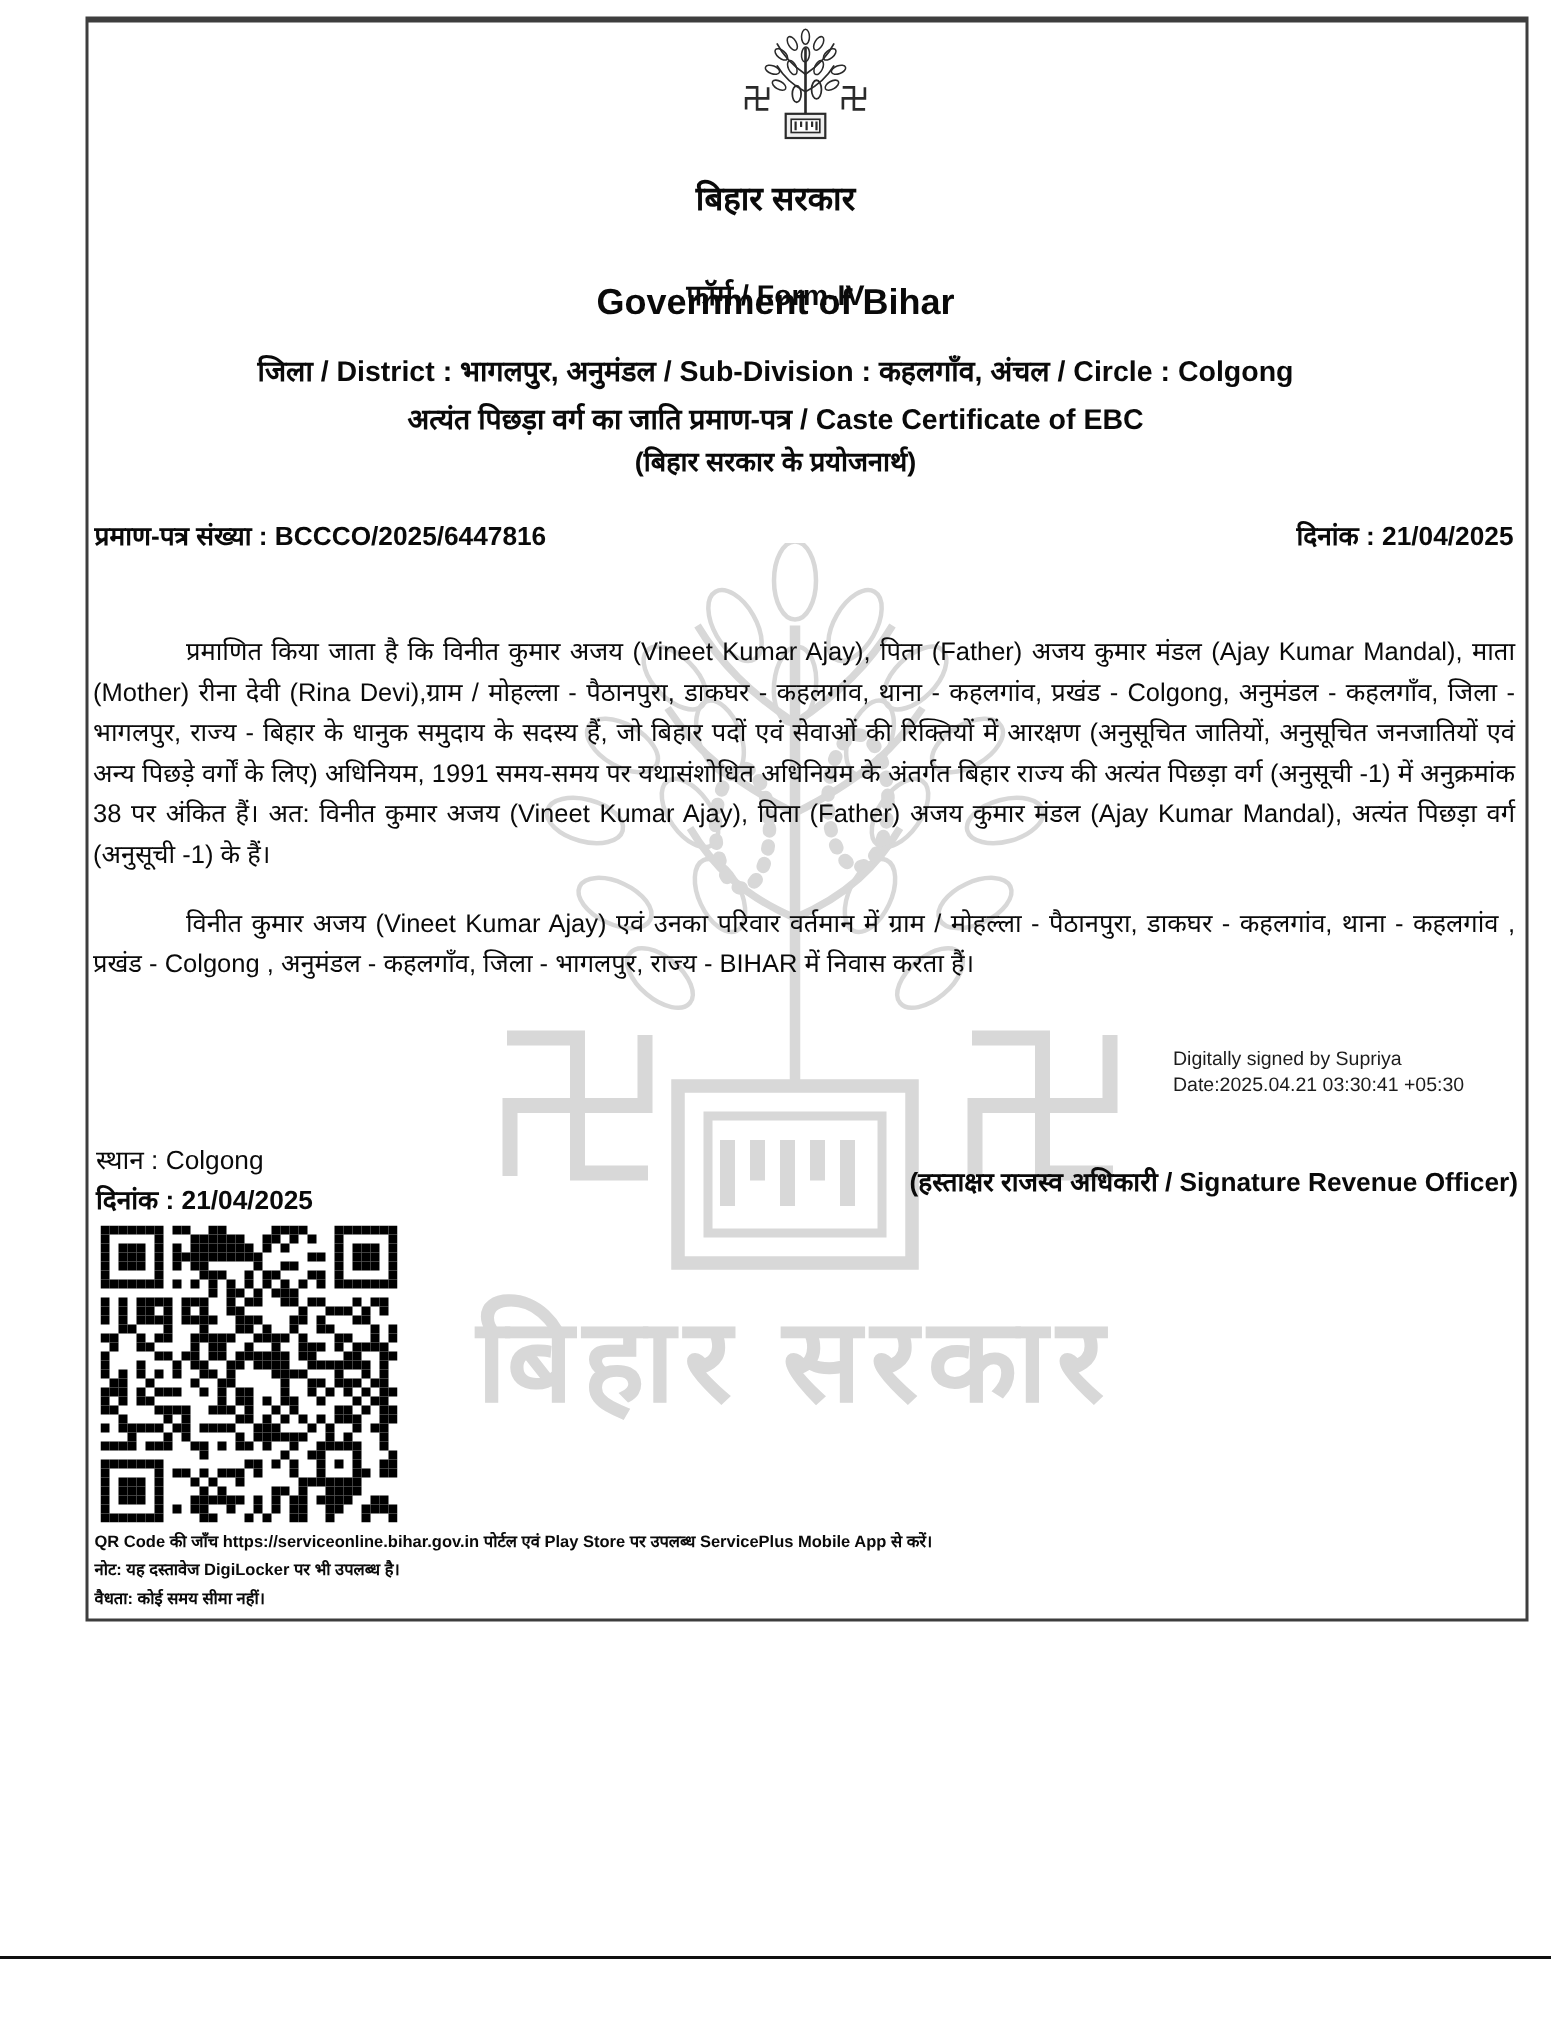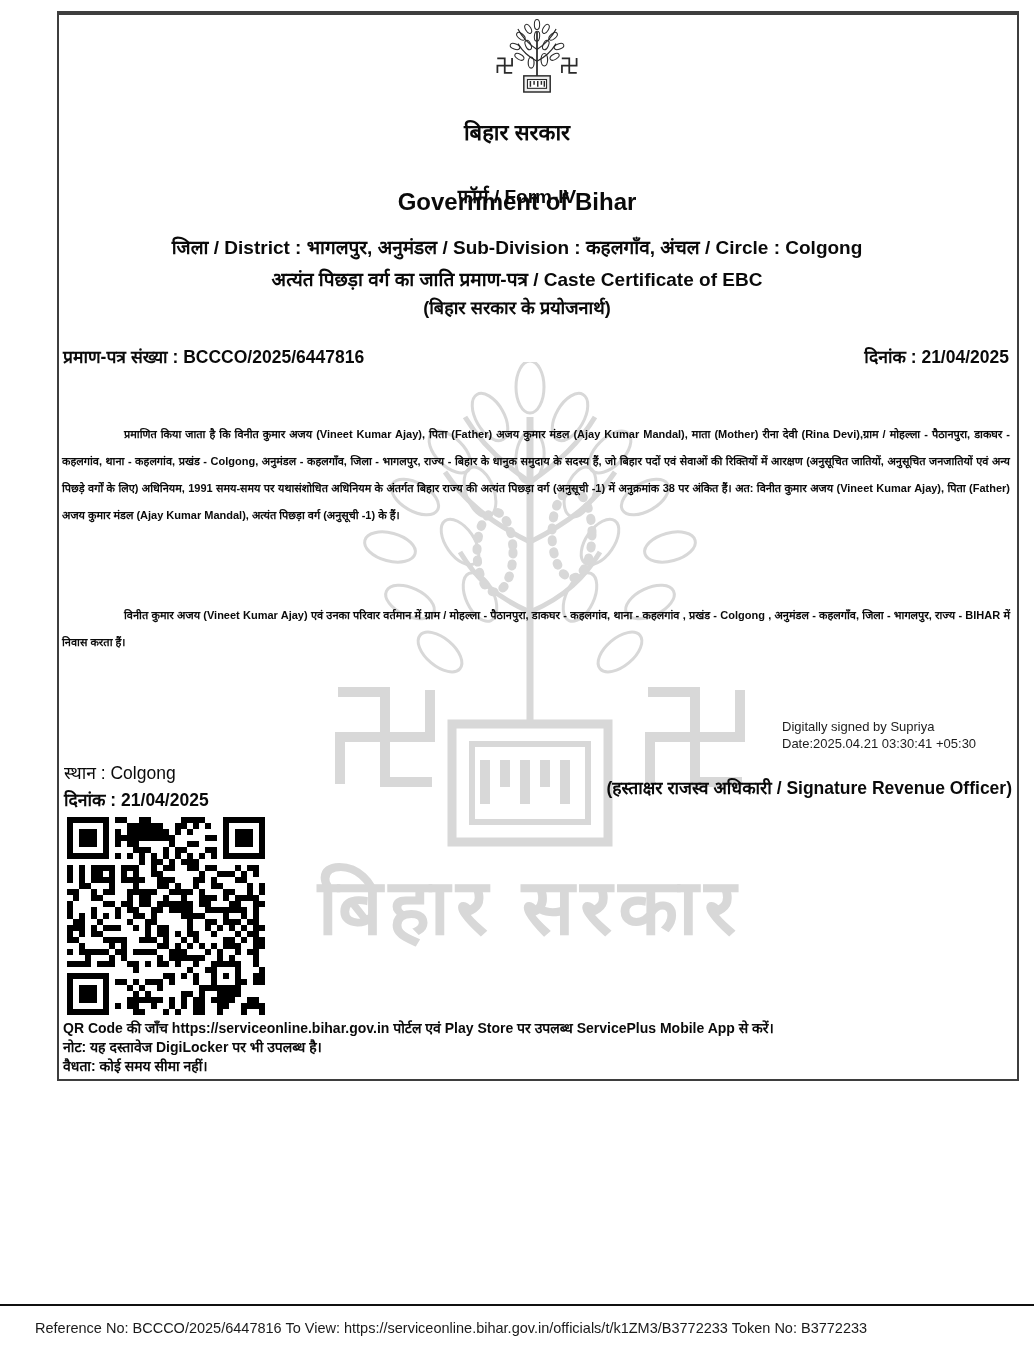"प्रमाणित किया जाता है कि" .para { font-size: 11px -> 17px; font-weight: bold -> normal }
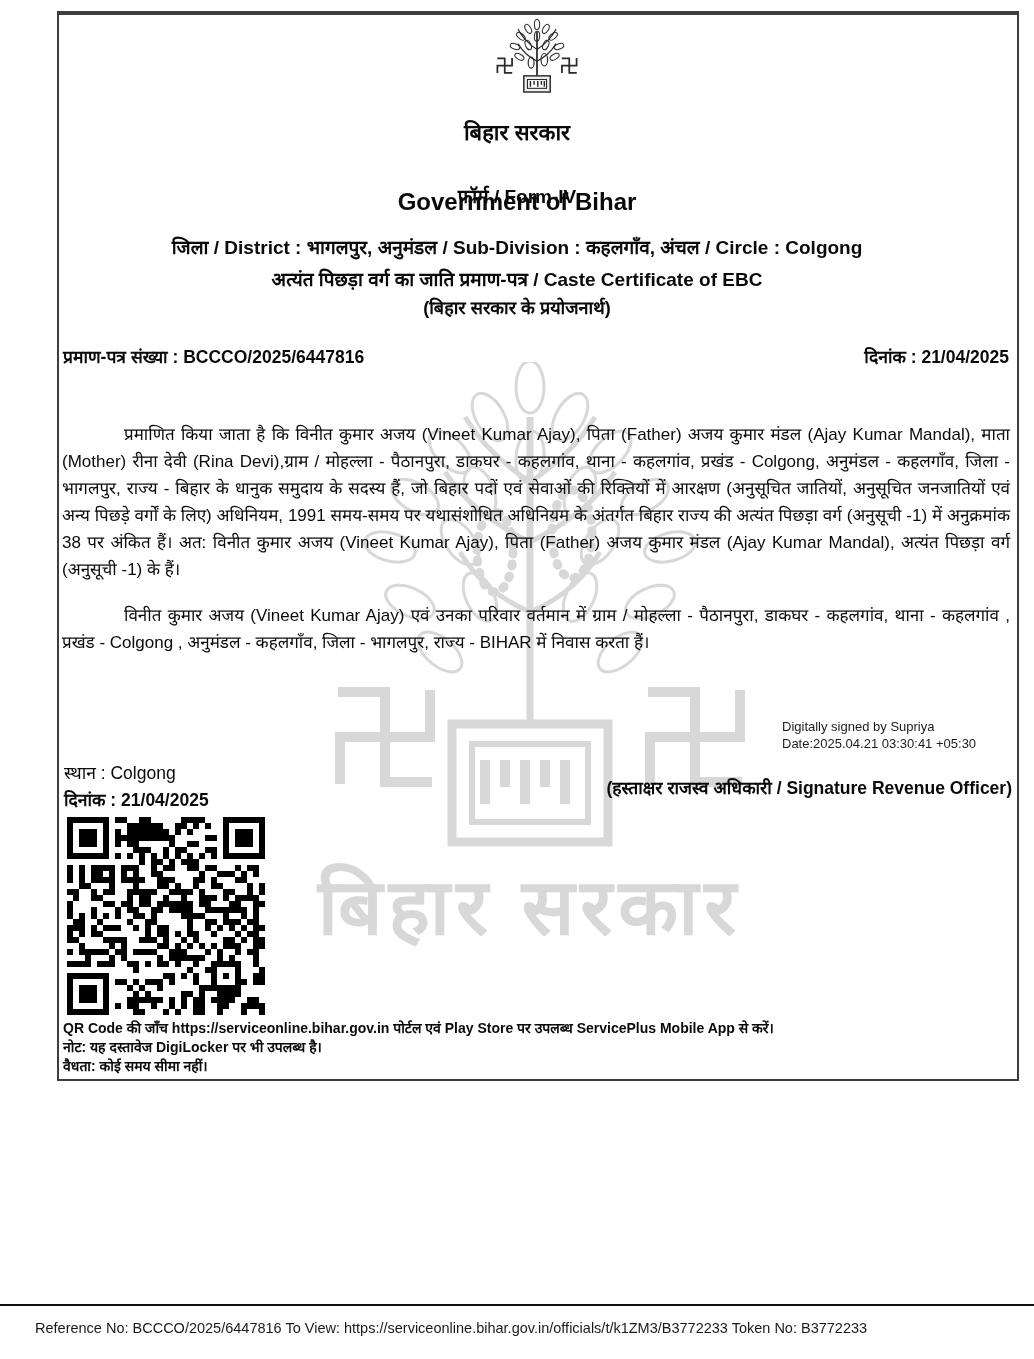"Digitally signed by Supriya" .digsig { margin-top: 21px -> none }
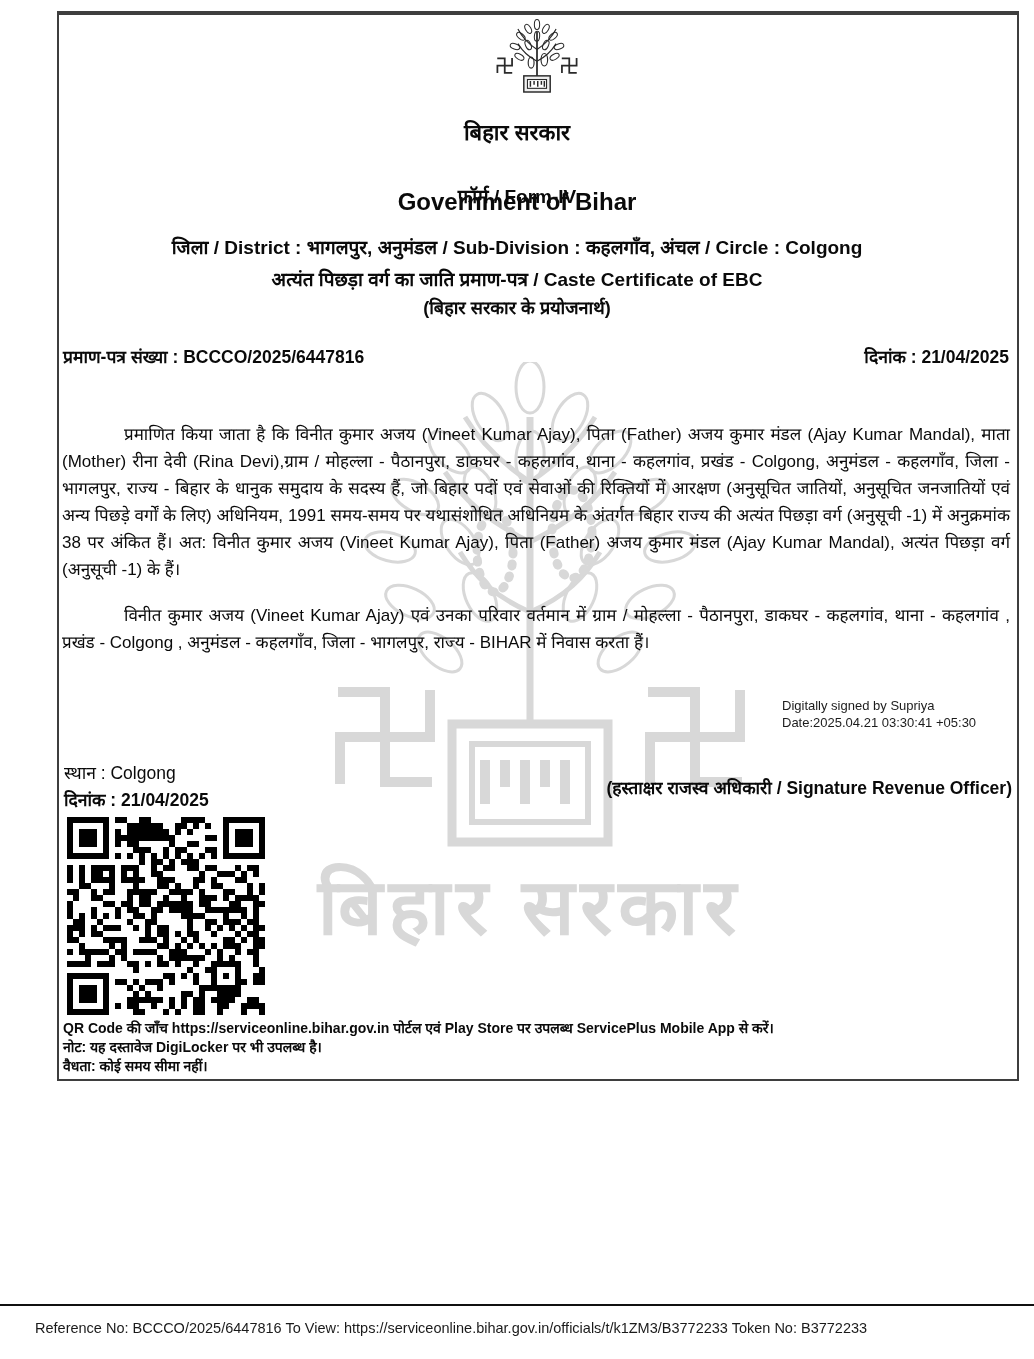"QR Code की जाँच" .notes { font-size: 14px -> 11px }
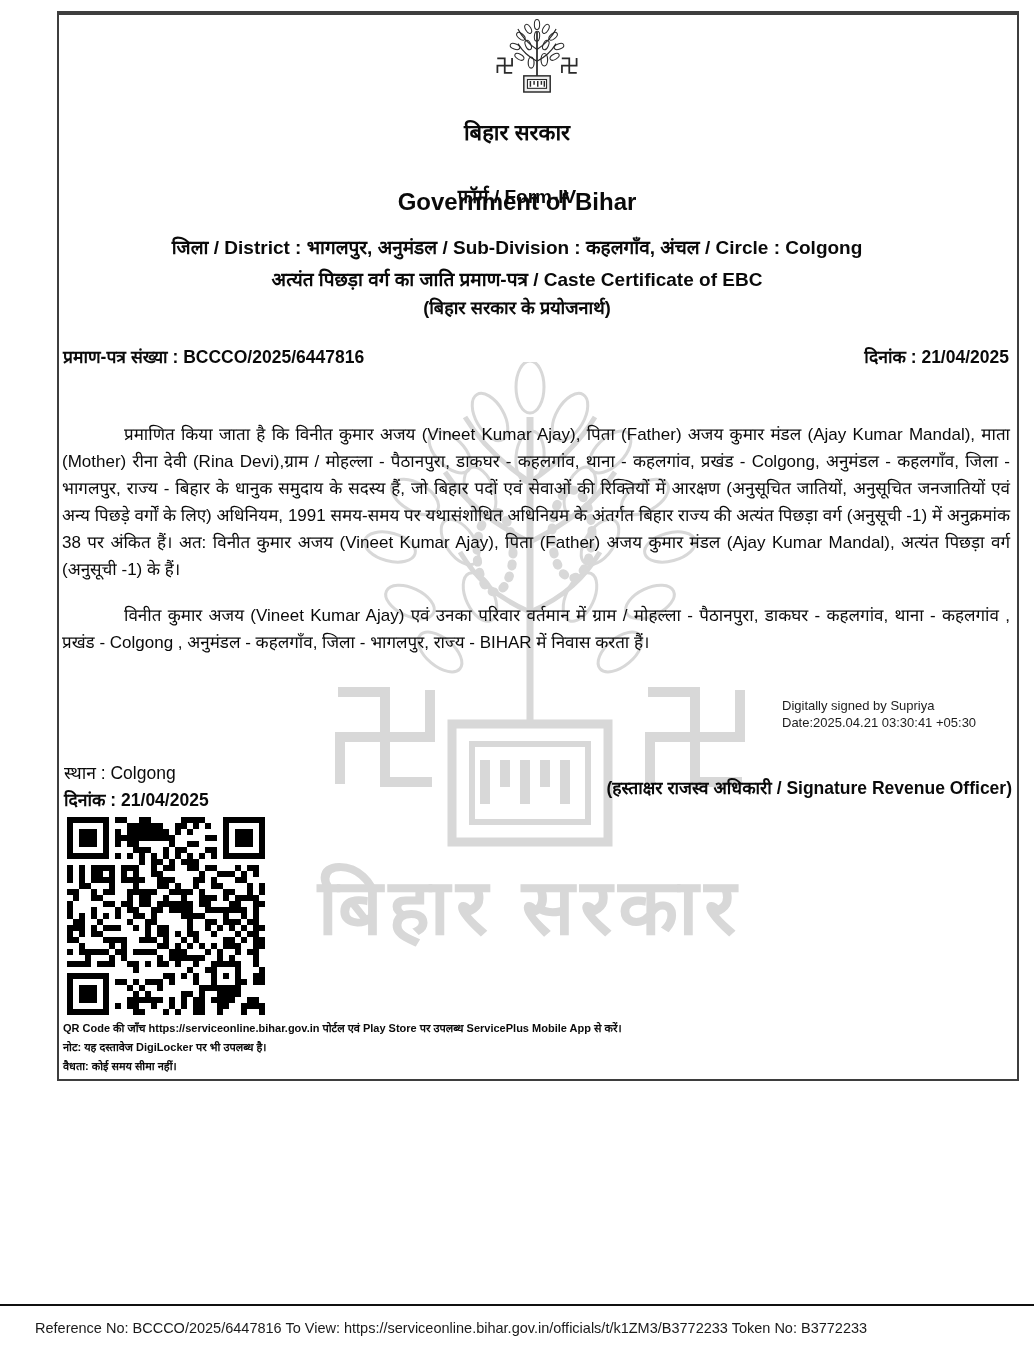"Reference No: BCCCO/2025/6447816 To" div.abs { html: <div>Reference No: BCCCO/2025/6447816 To View: https://serviceonline.bihar.gov.in/officials/t/k1ZM3/B3772233 Token No: B3772233</div> -> none }
